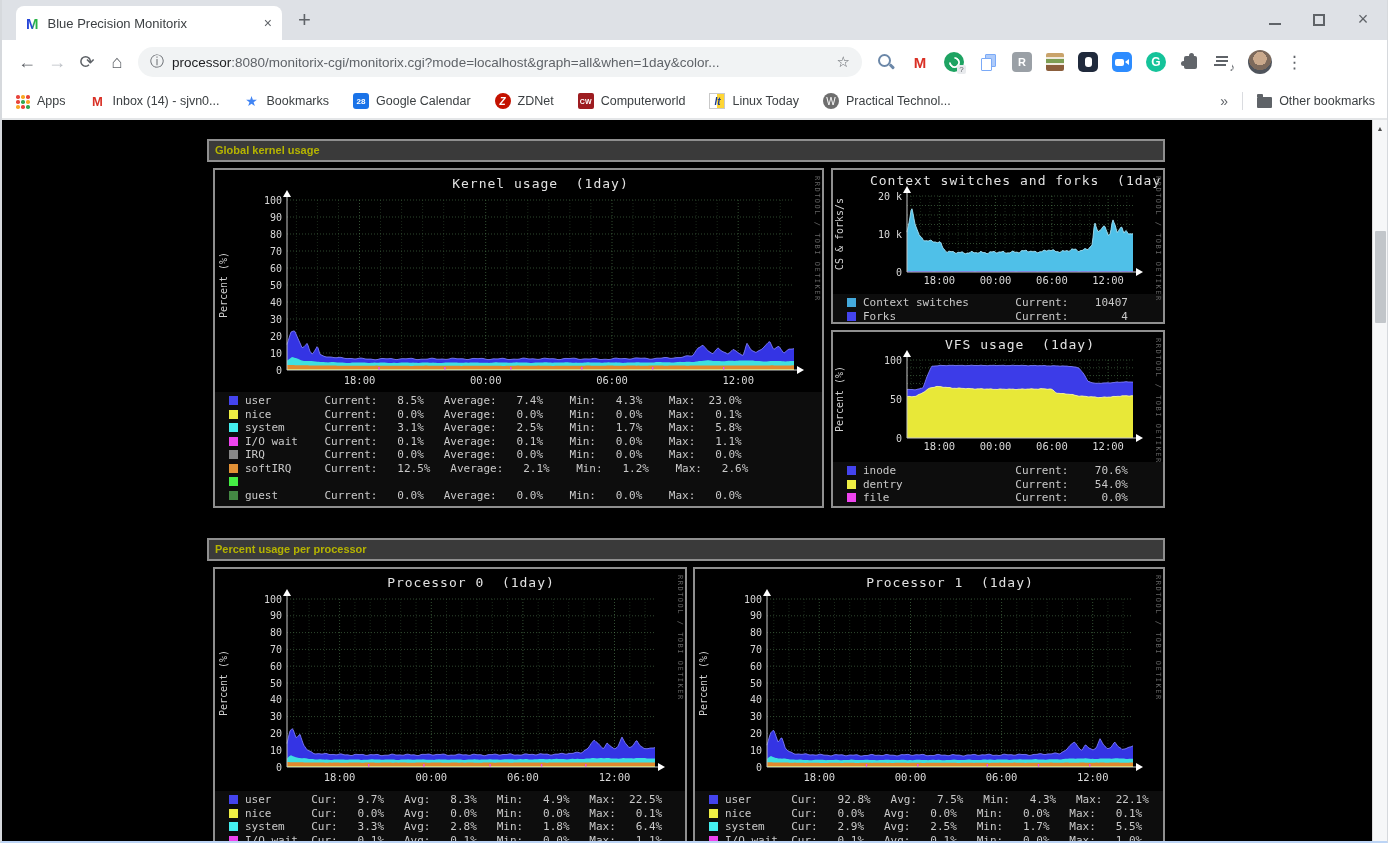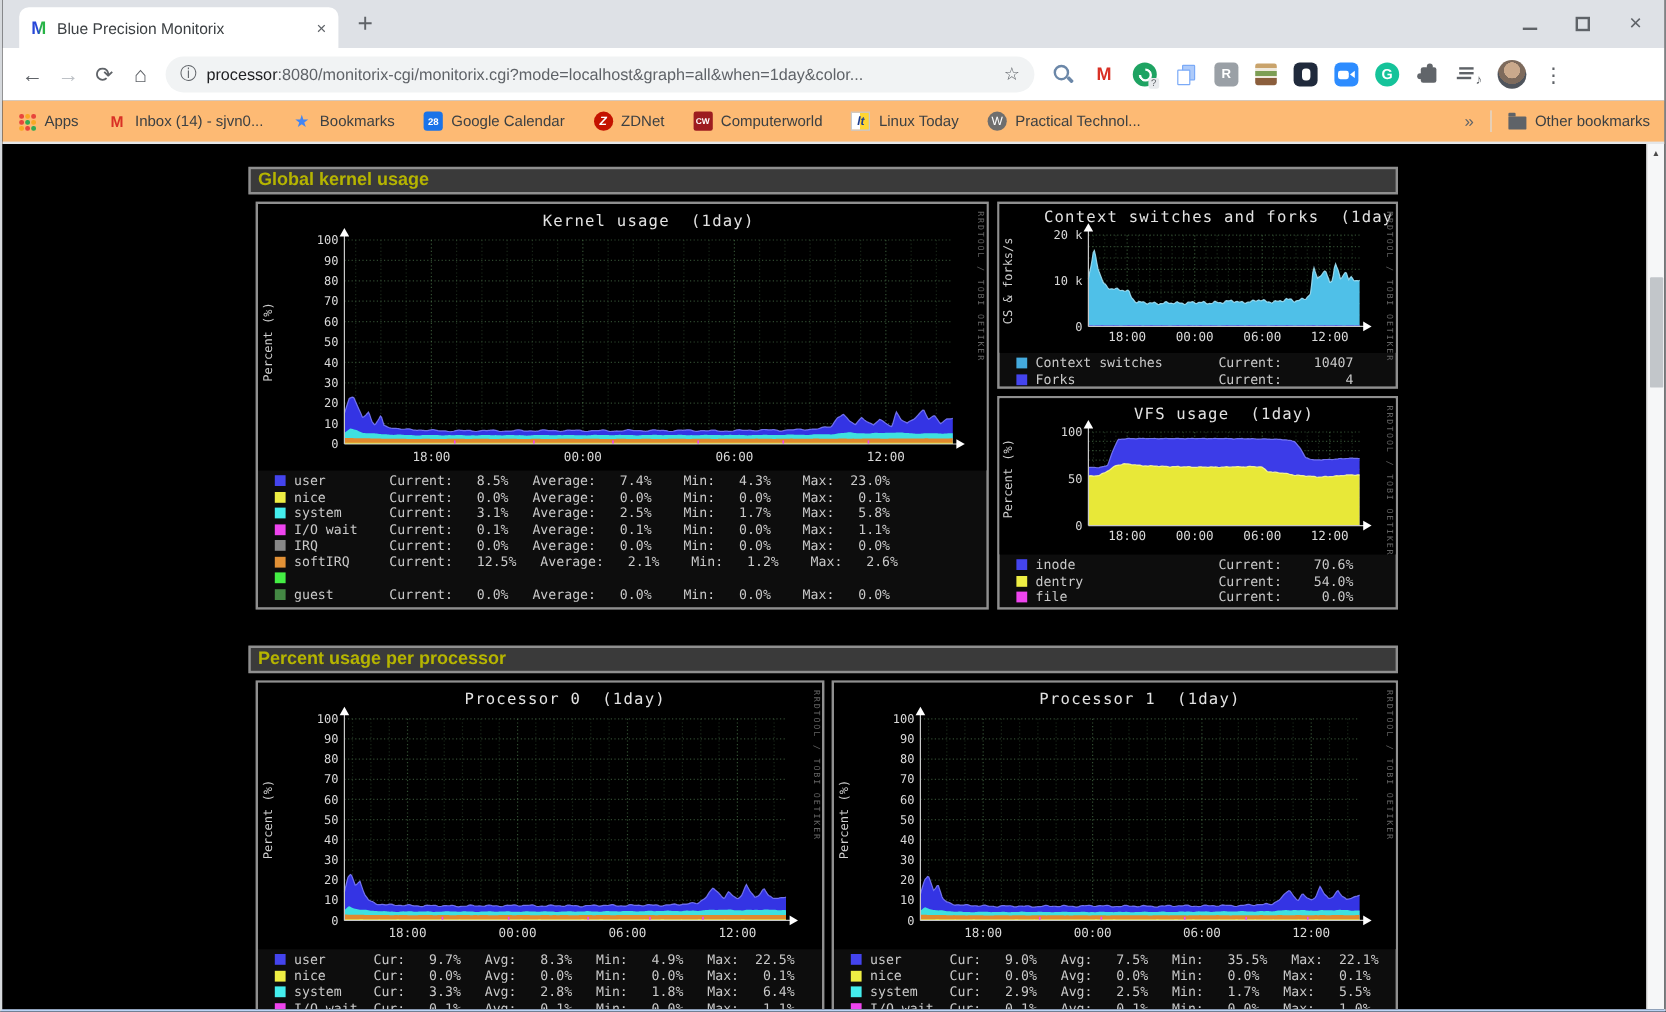"Apps" .bookmarksbar { background: #fdba74 -> #ffffff }
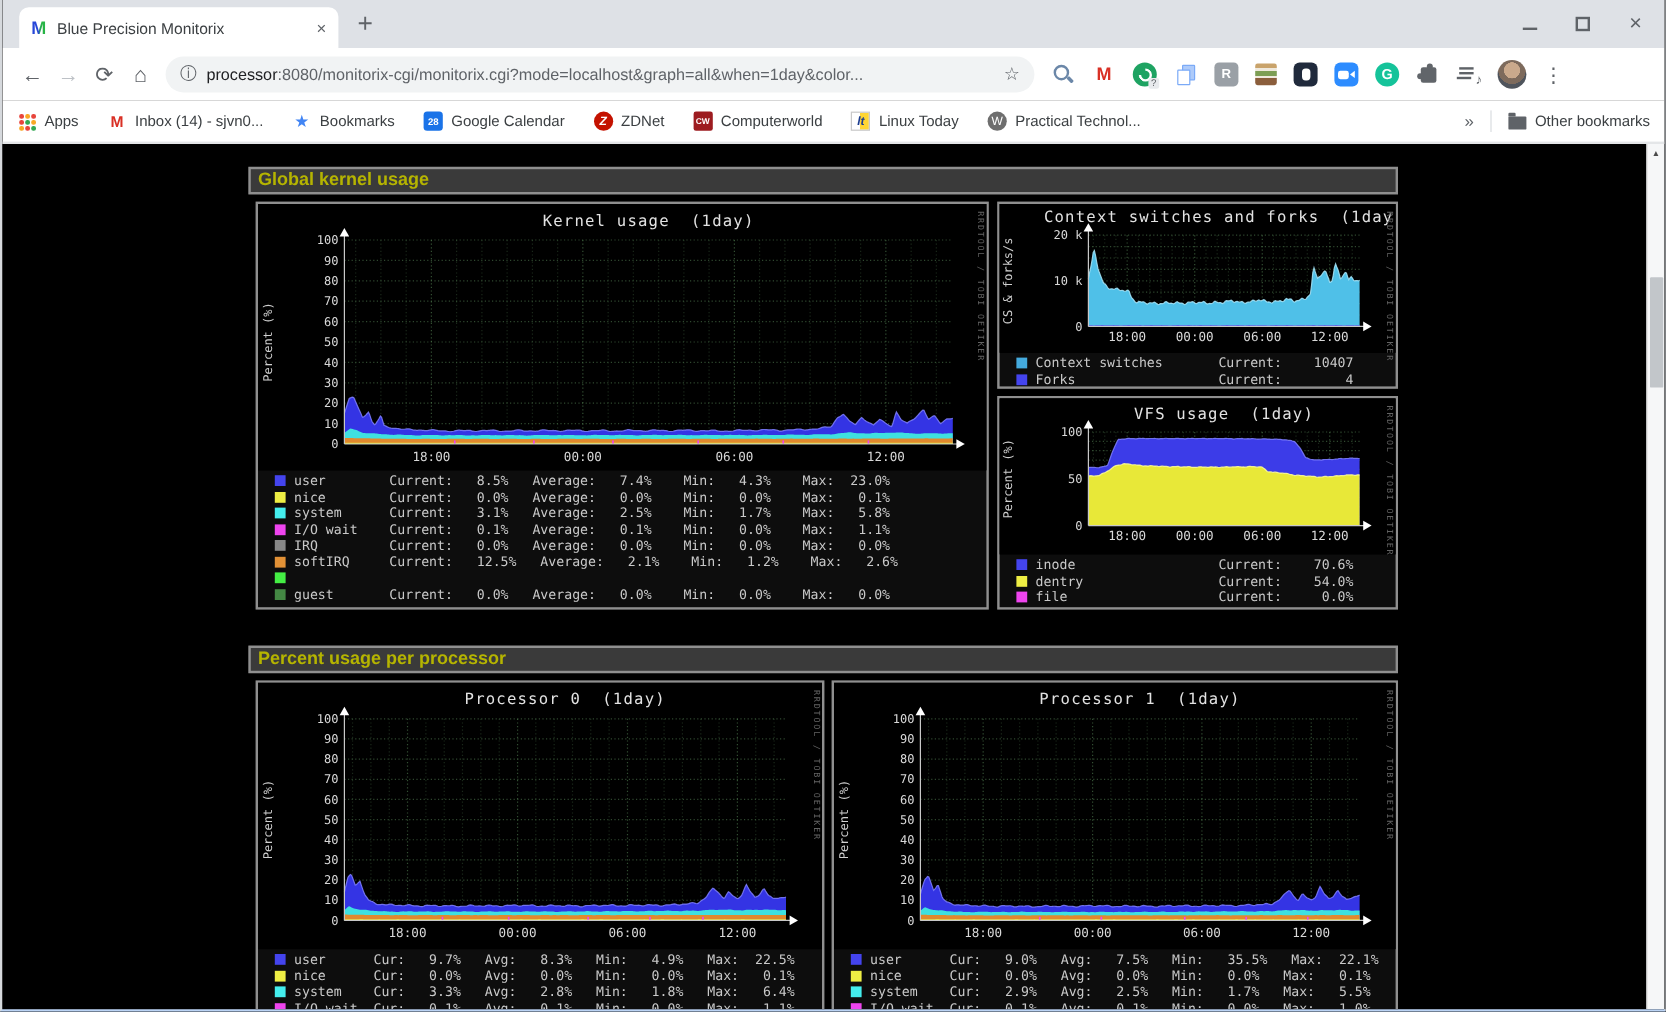"Global kernel usage" .section-bar { font-size: 15px -> 11px }
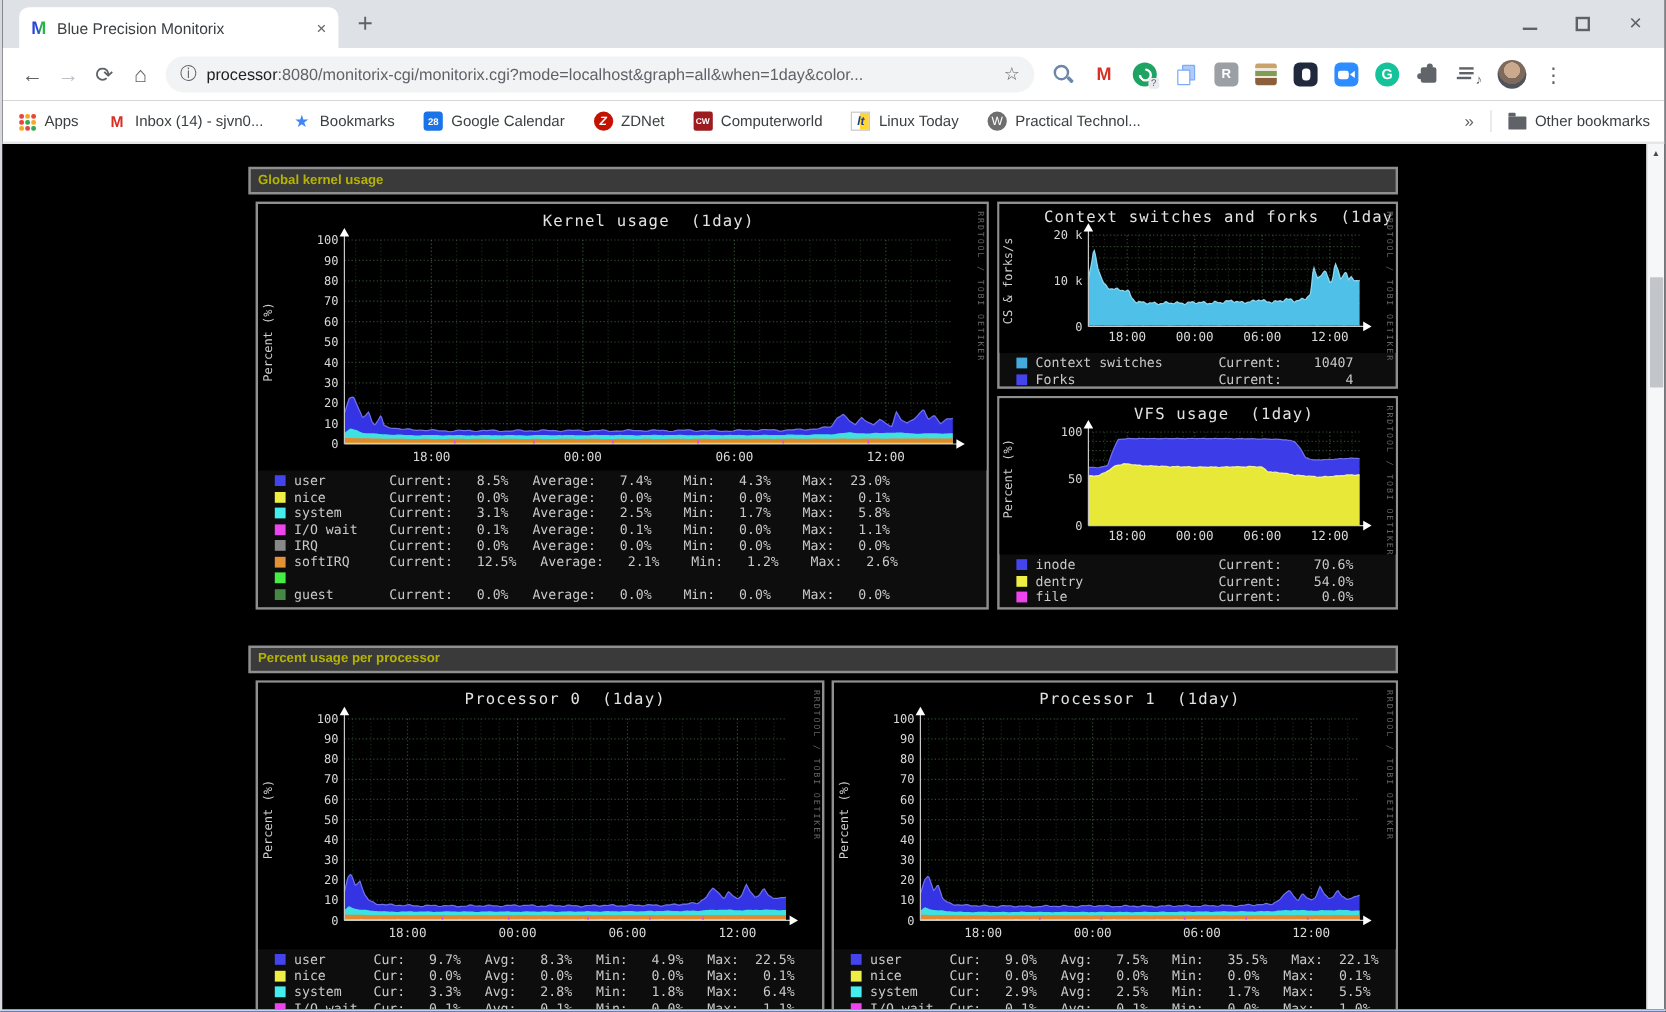"user Cur: 9.0% Avg: 7.5%" span.lgt { text: 9.0%   Avg:   7.5%   Min:   35.5% -> 92.8%   Avg:   7.5%   Min:   4.3% }
